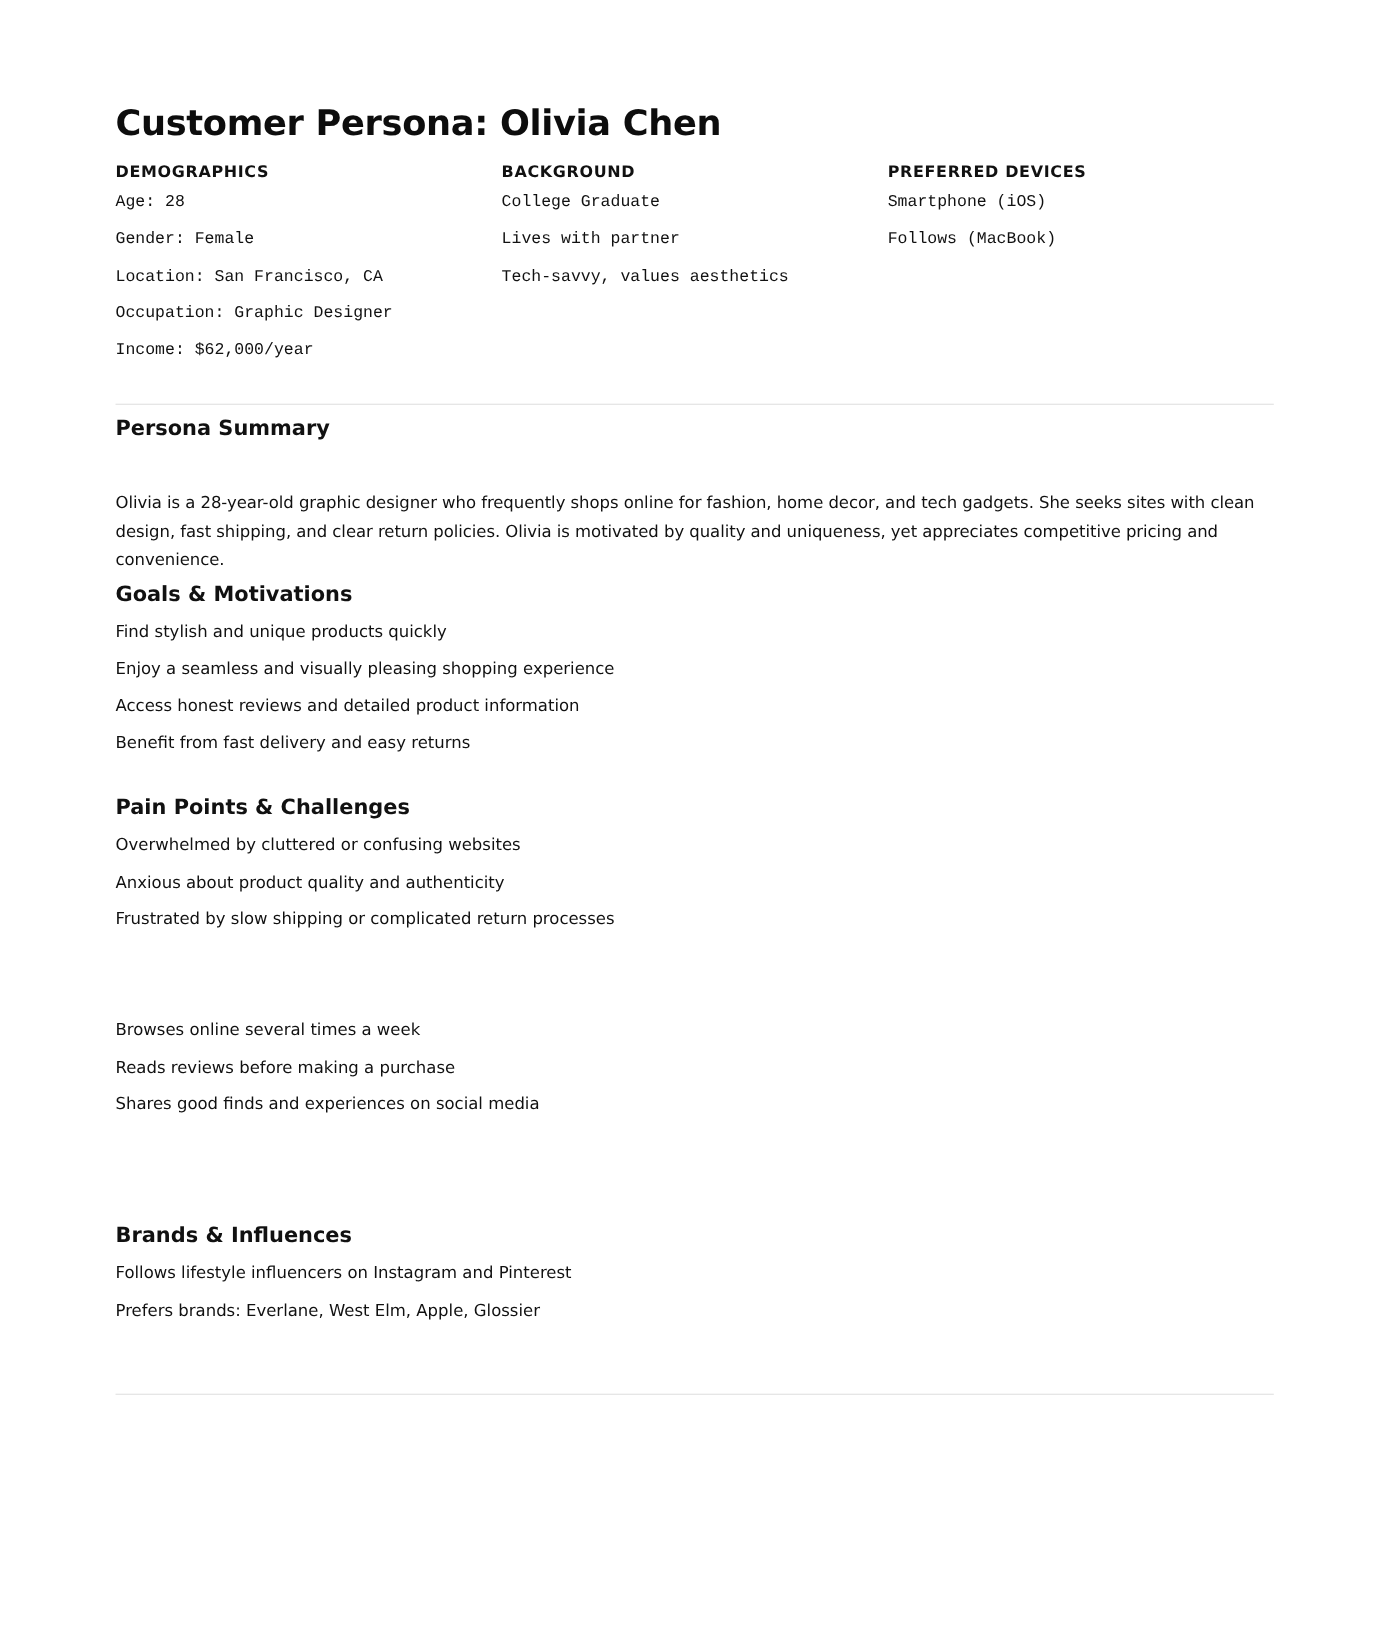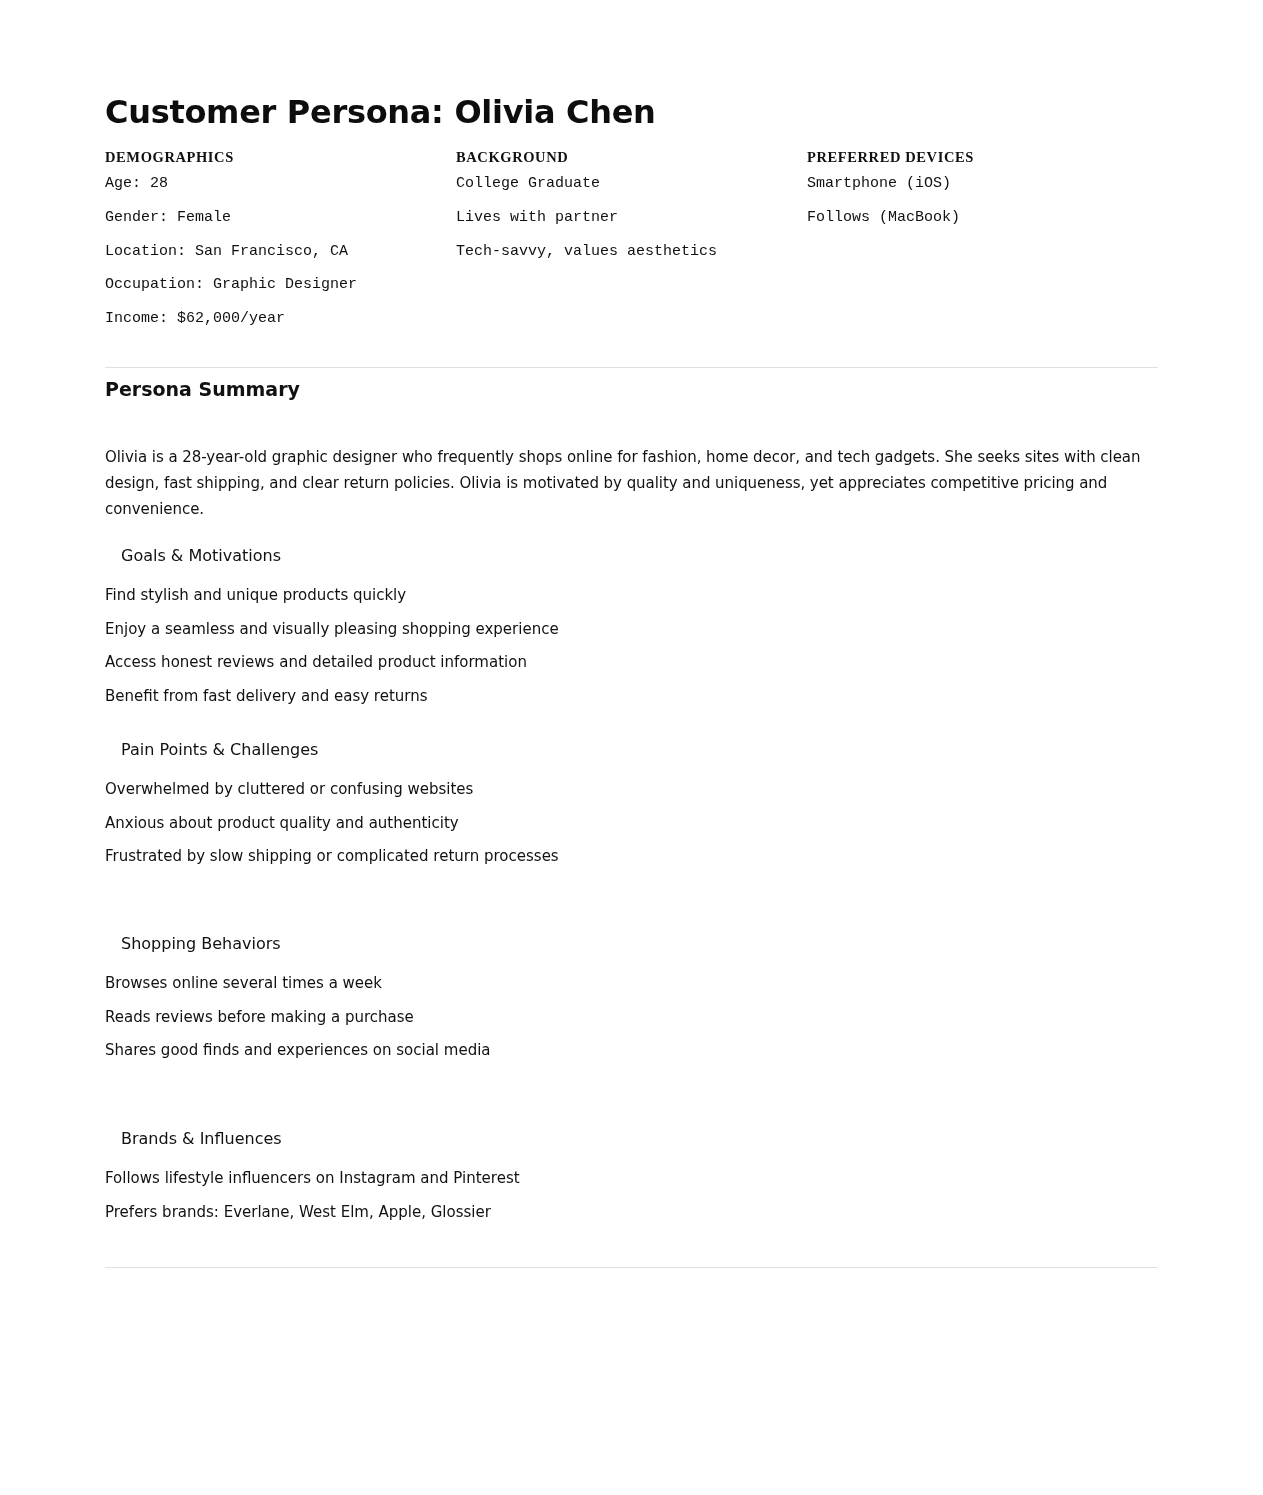"DEMOGRAPHICS" .col-header { font-family: Liberation Serif, serif -> none }
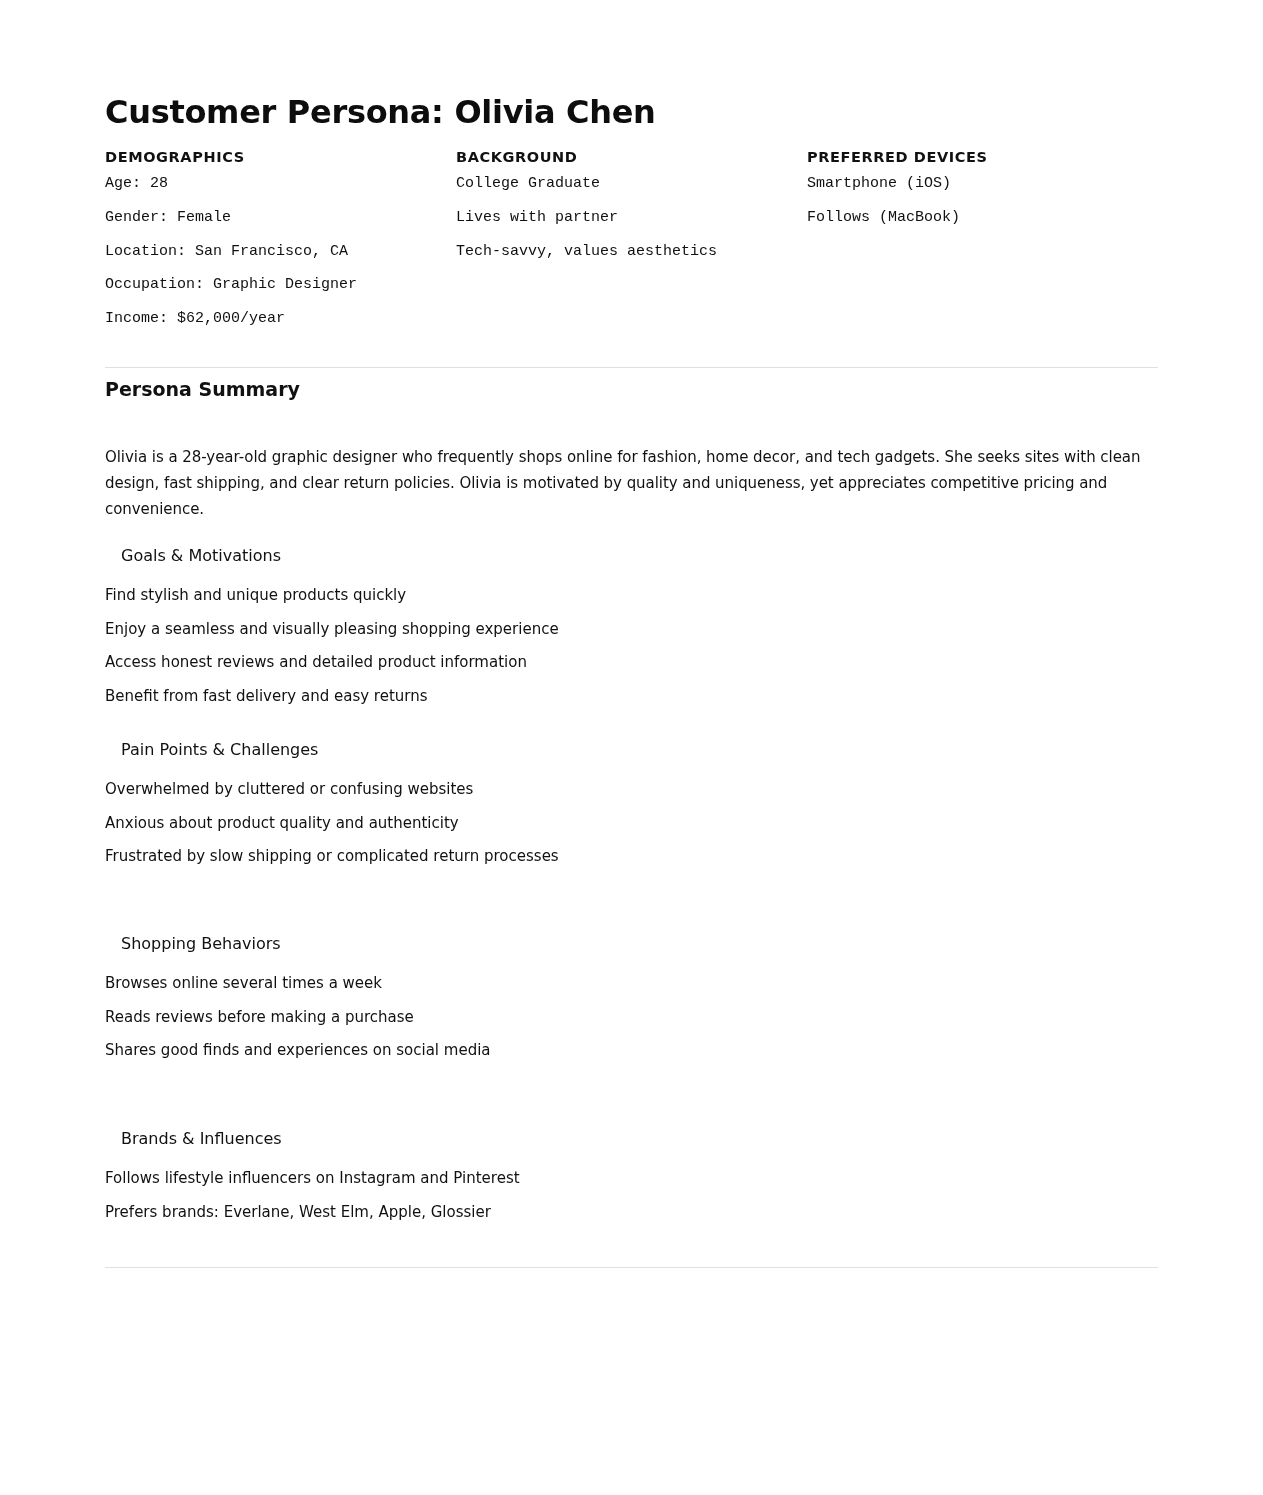"Goals & Motivations" .section h2 { font-size: 16px -> 19px; font-weight: 400 -> 700; margin: 16px -> 0 }
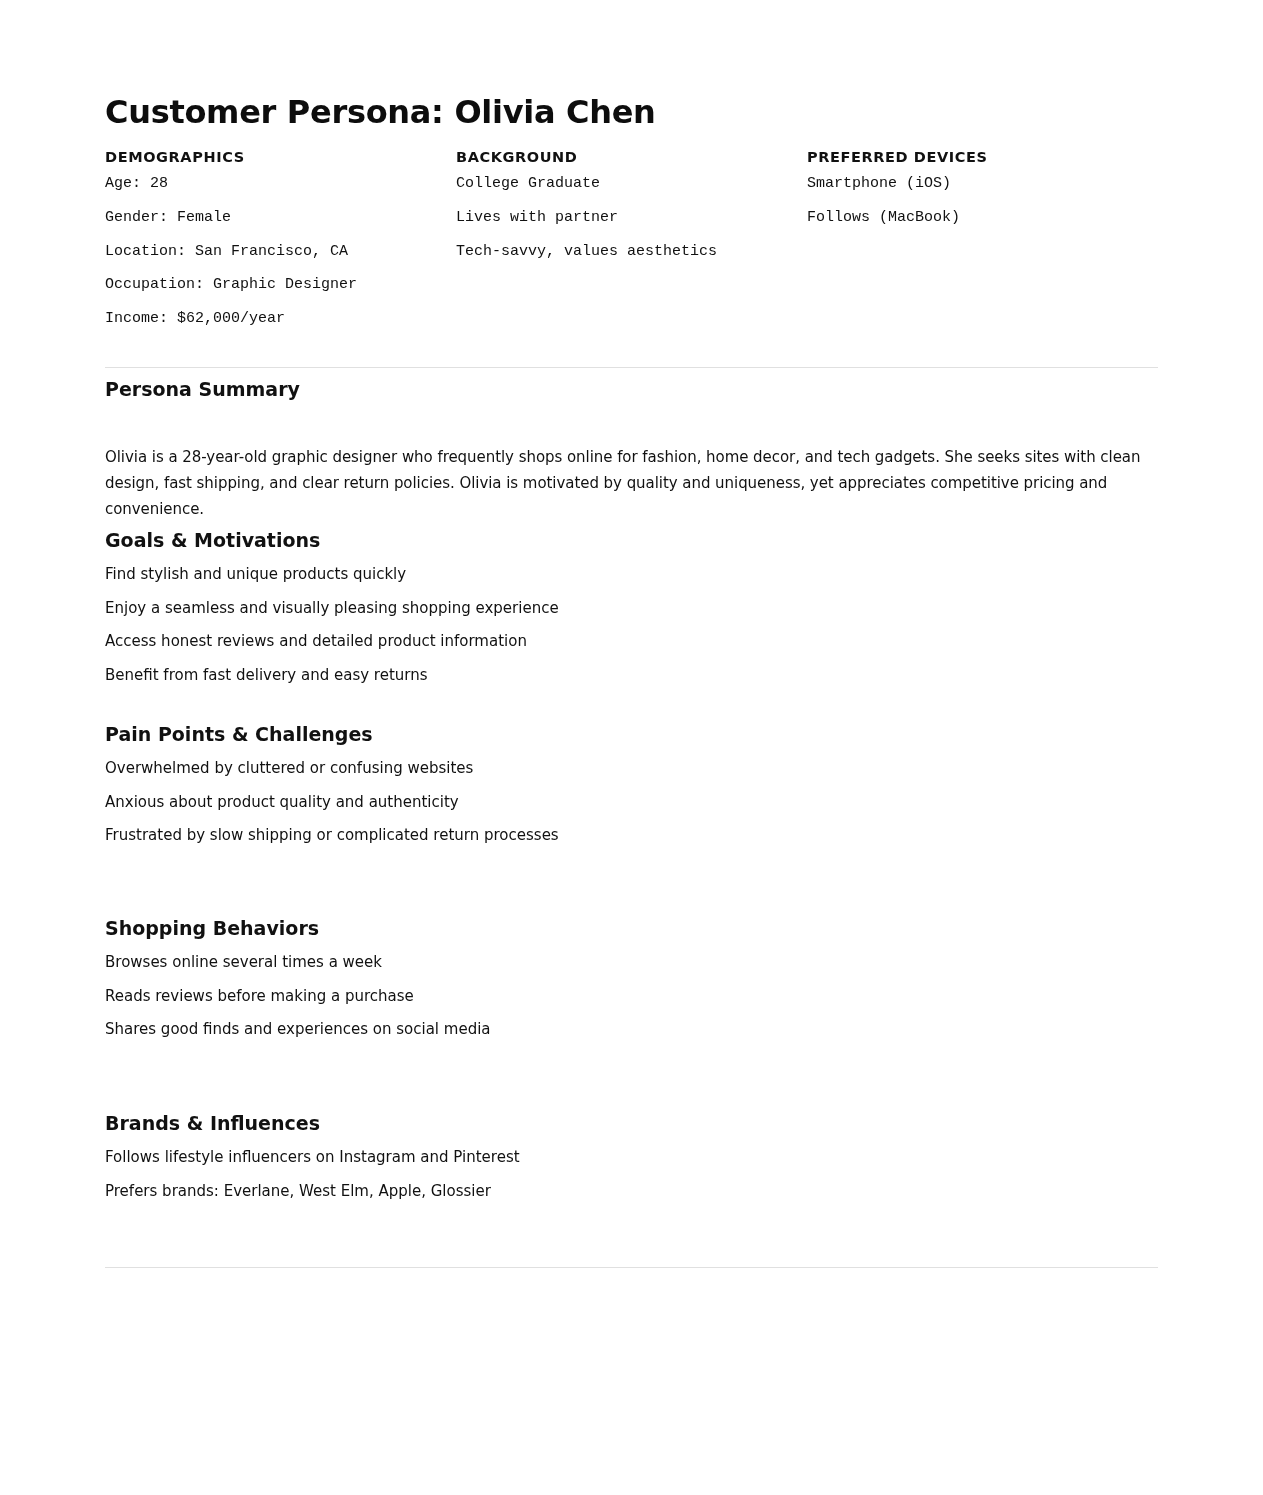"Shopping Behaviors" h2 { html: <h2>Shopping Behaviors</h2> -> none }
